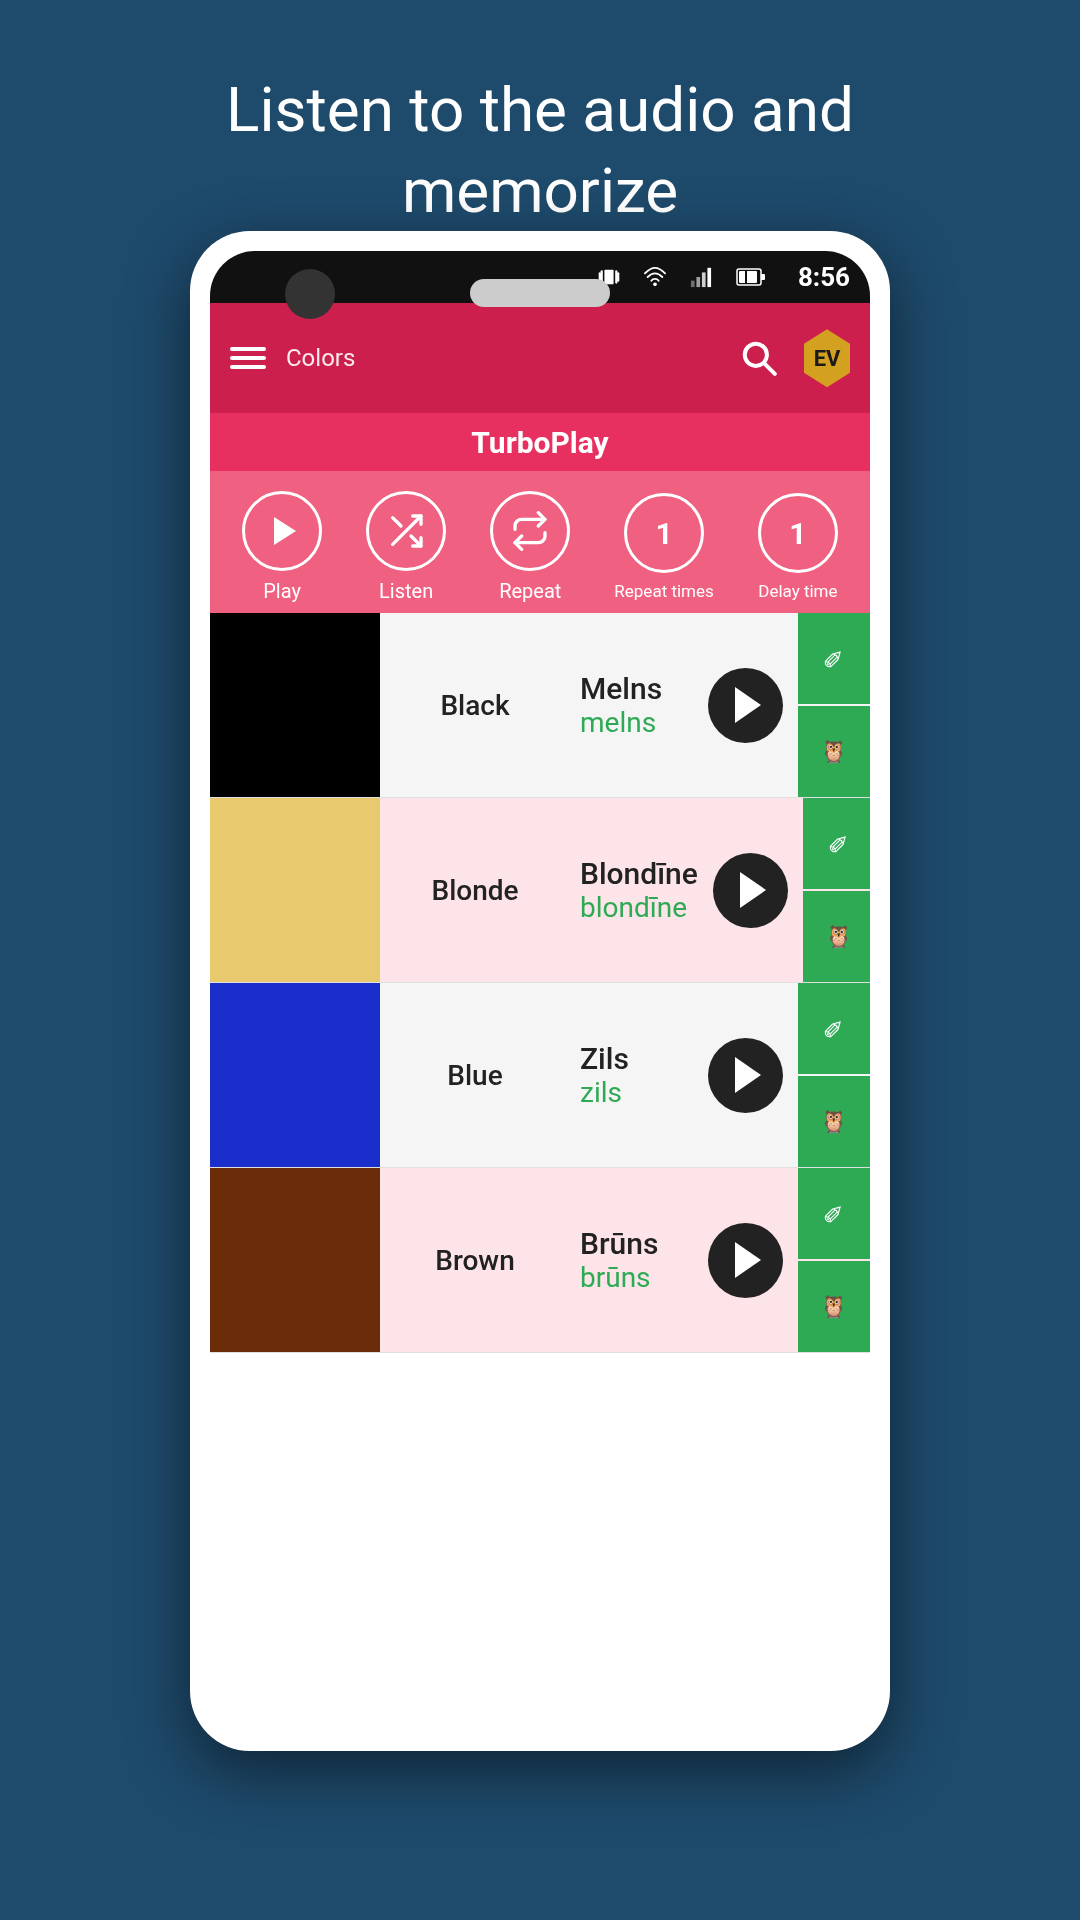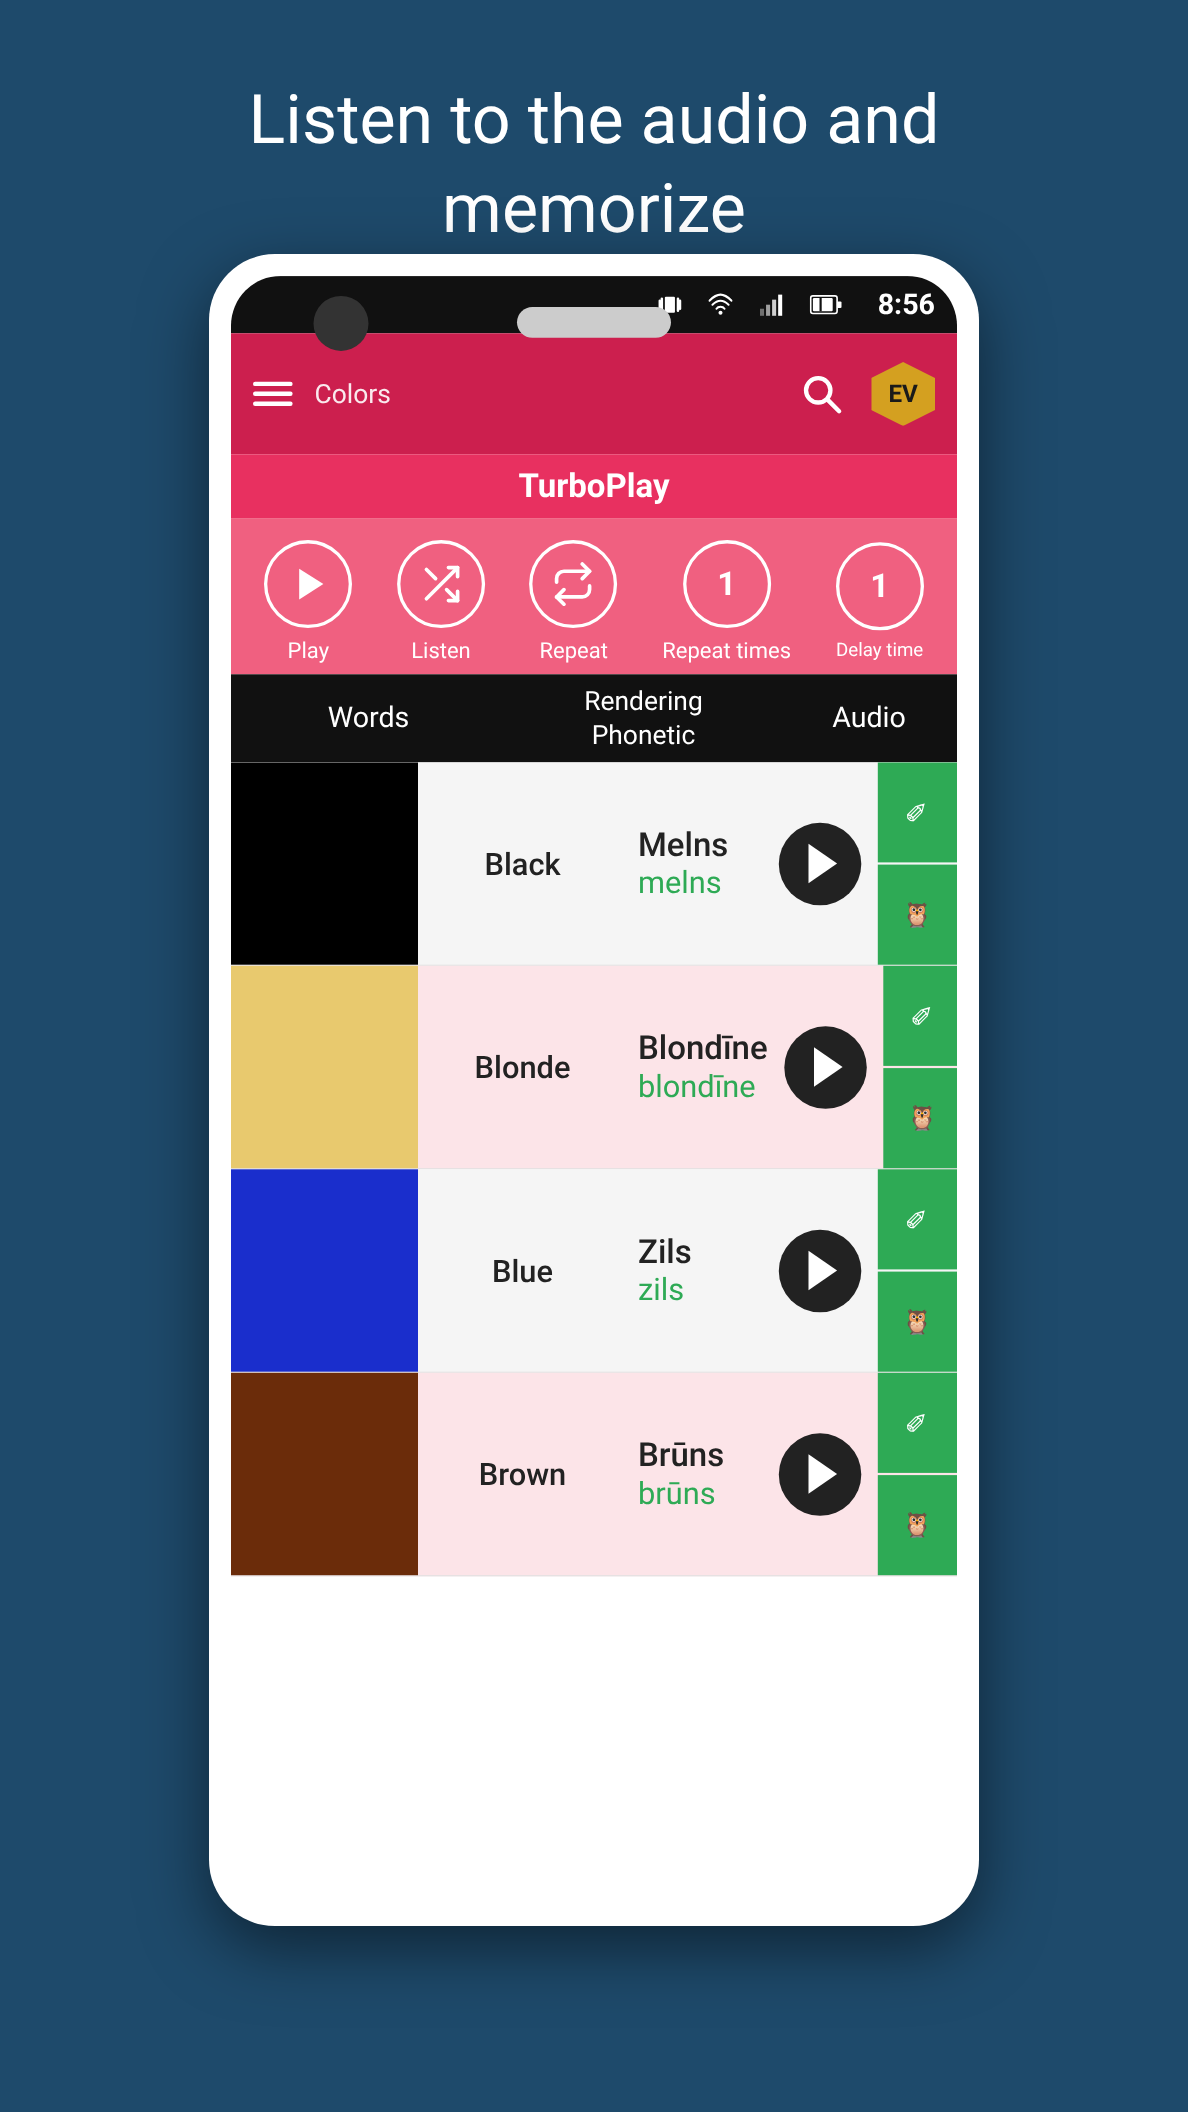"EV" .logo-badge { width: 58px -> 46px }
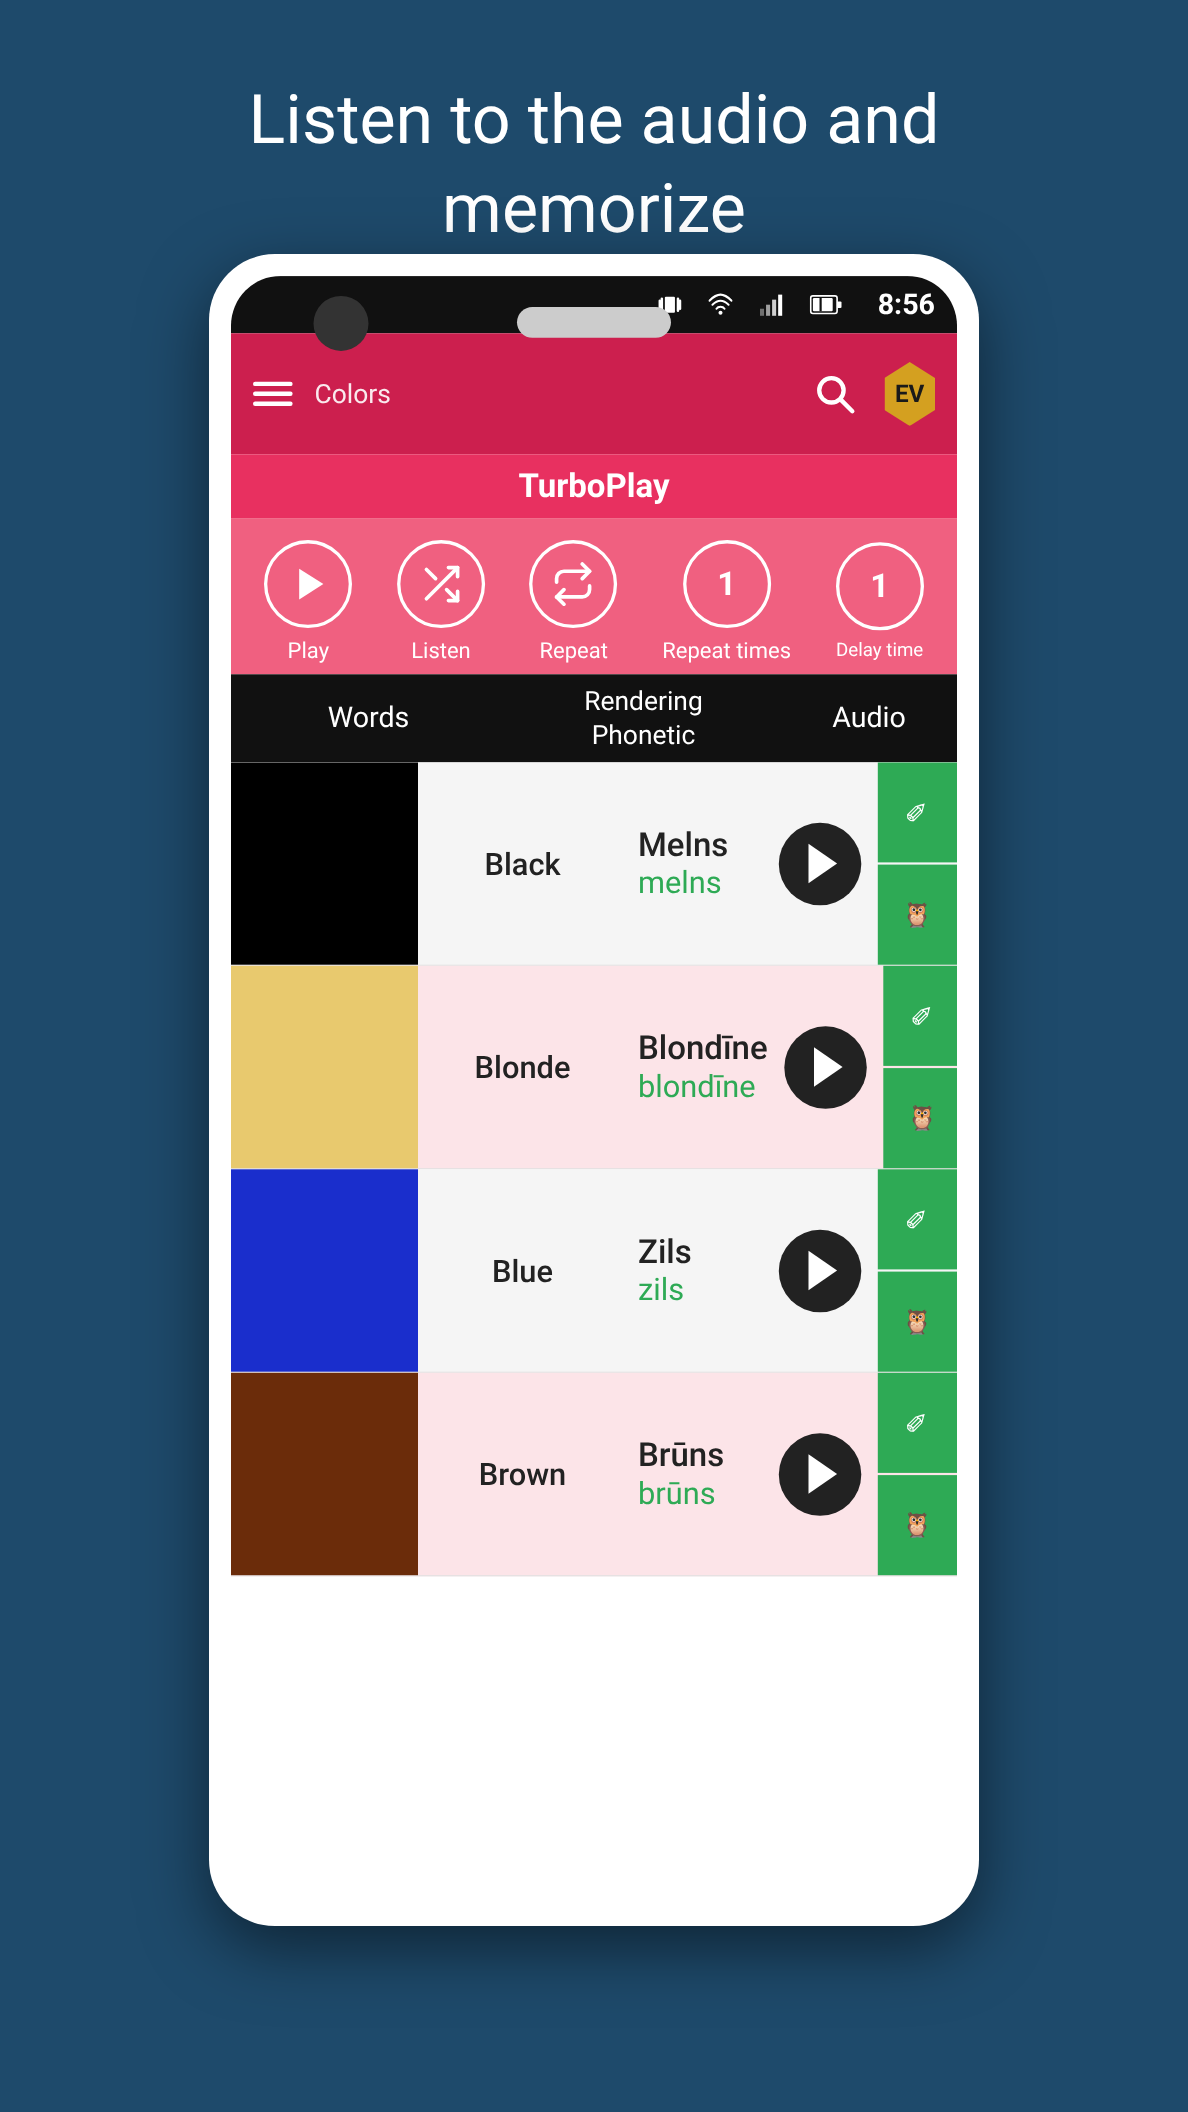"Repeat times" span.control-label { font-size: 20px -> 17px }
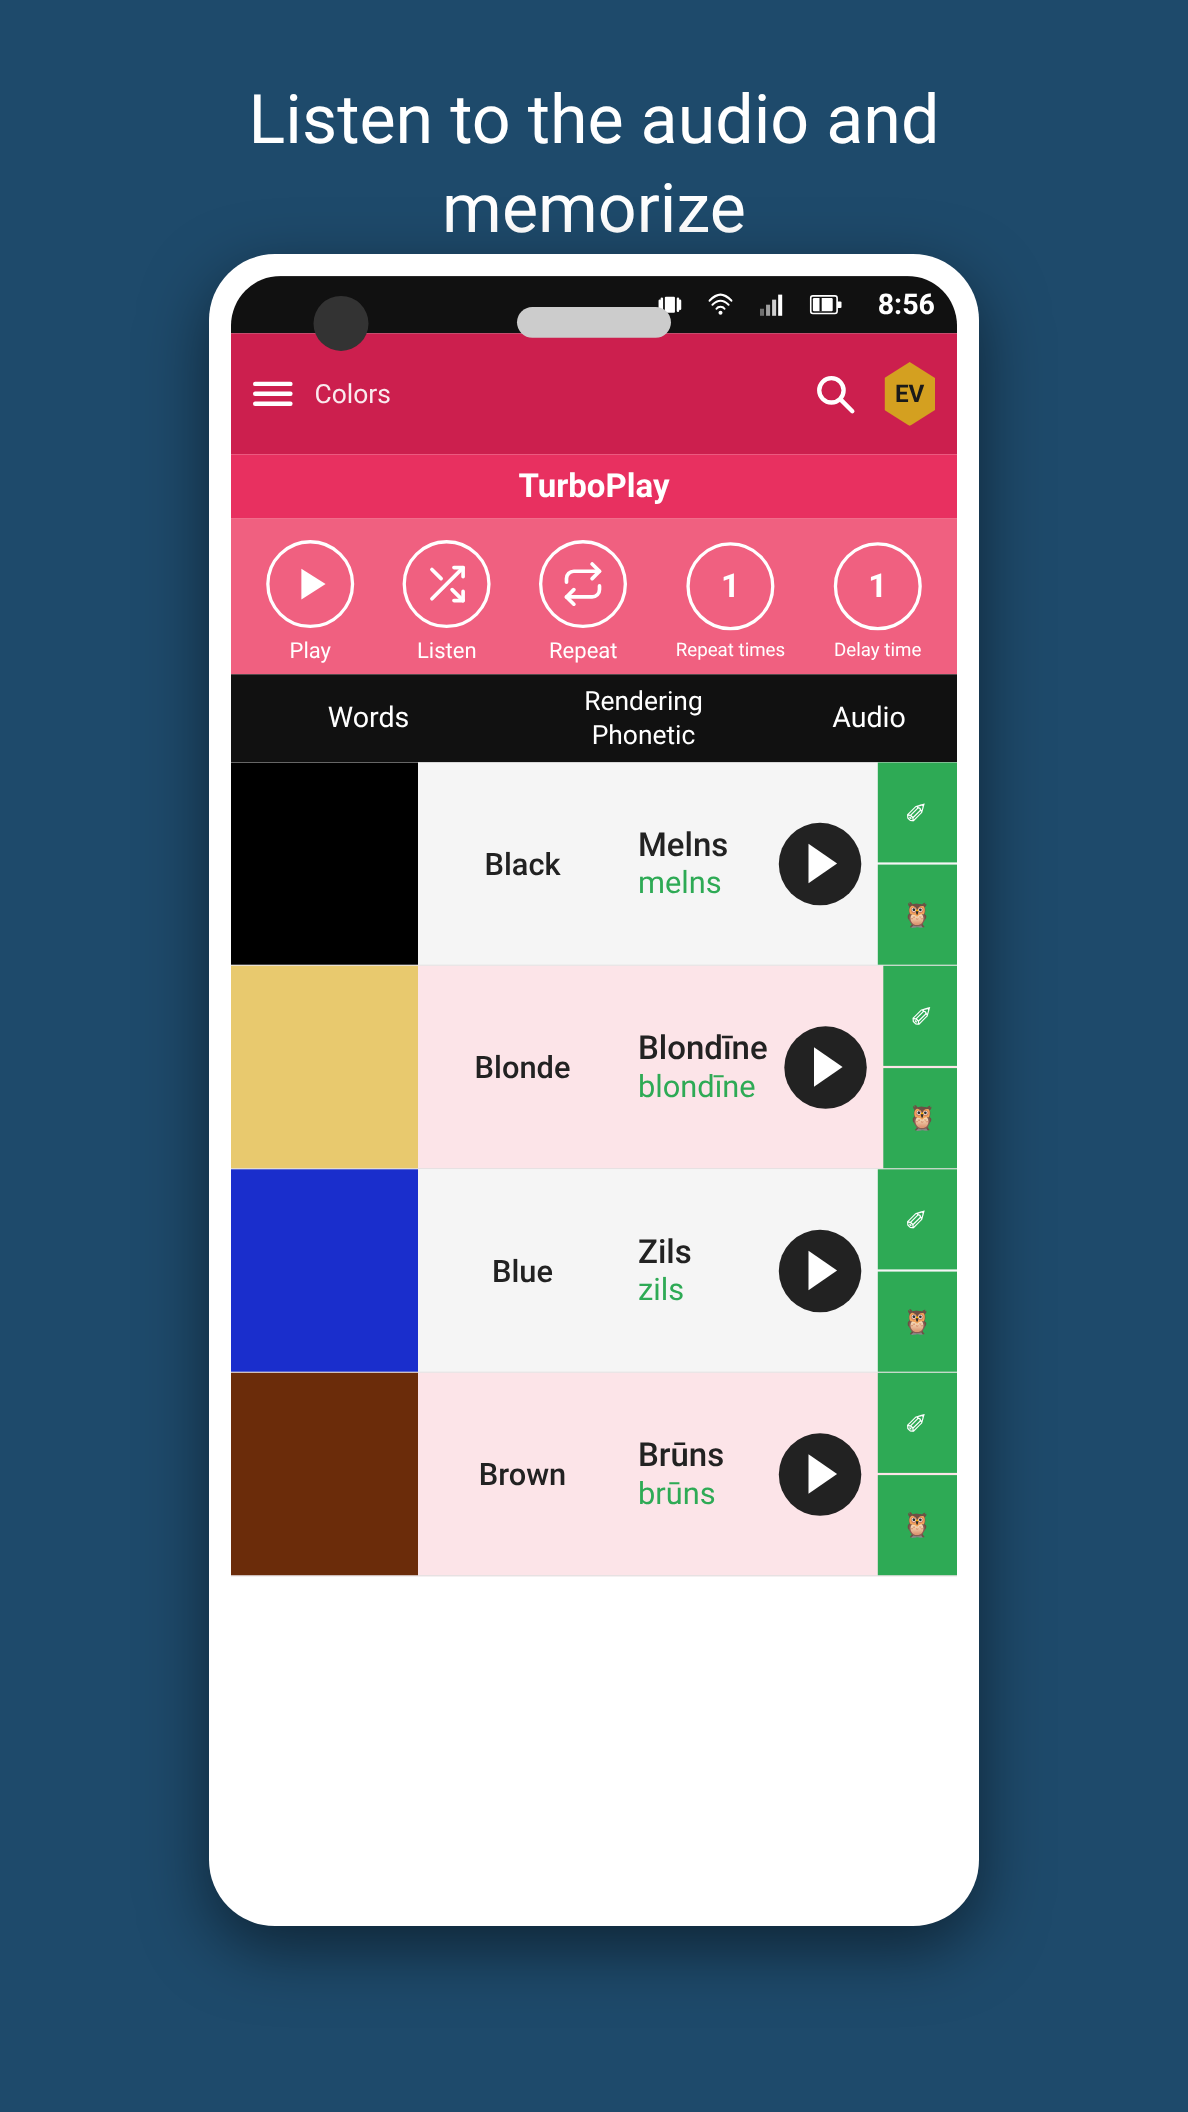"Words" div.column-headers { html: <div> <div>Words</div> <div>Rendering<br>Phonetic</div> <div>Audio</div> </div> -> none }
